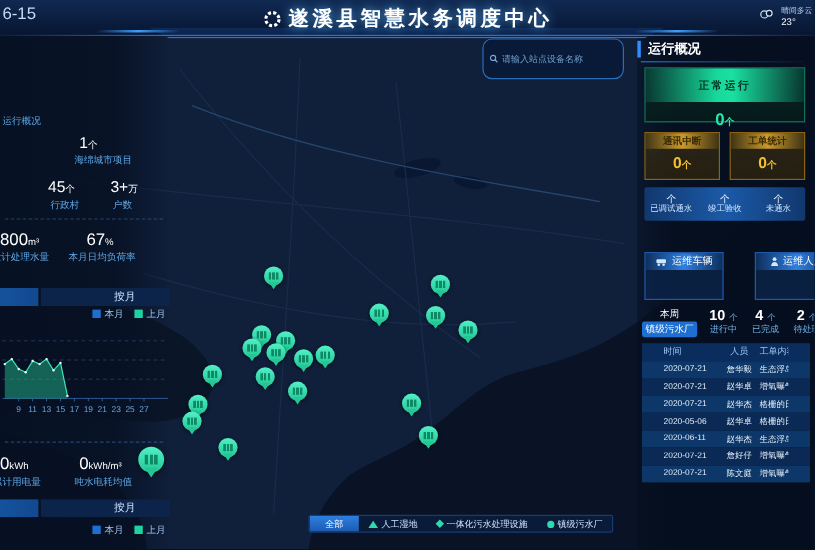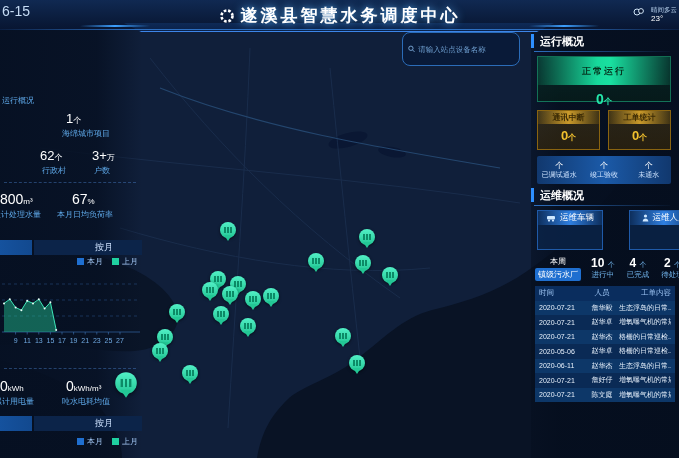"62" span { text: 62 -> 45 }
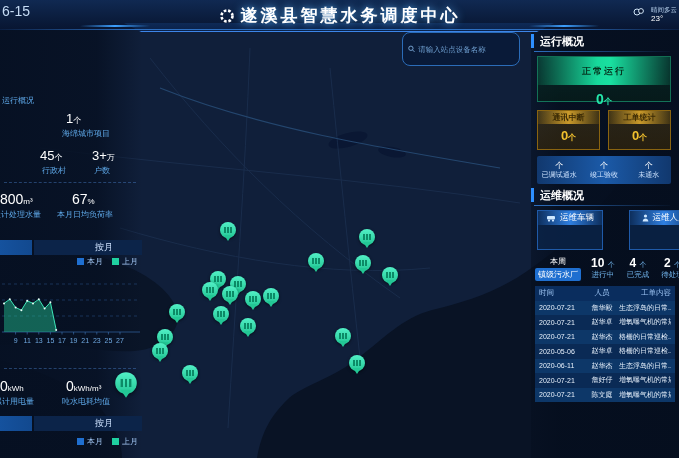"运维概况" div.sec-title { html: <div>运维概况</div> -> none }
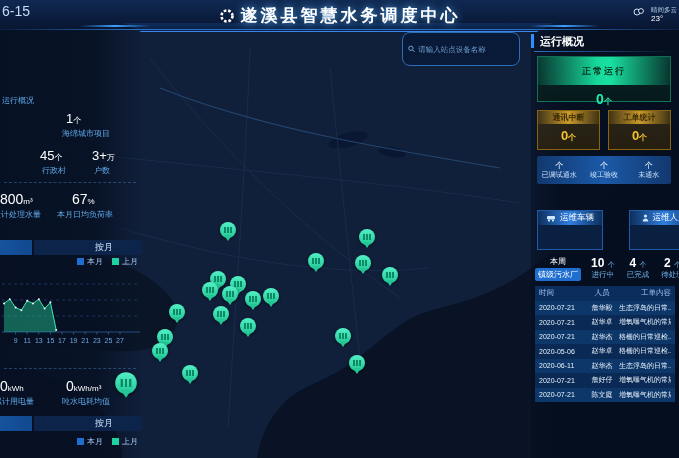"时间" .trow { padding: 0 4px -> 0 18px }
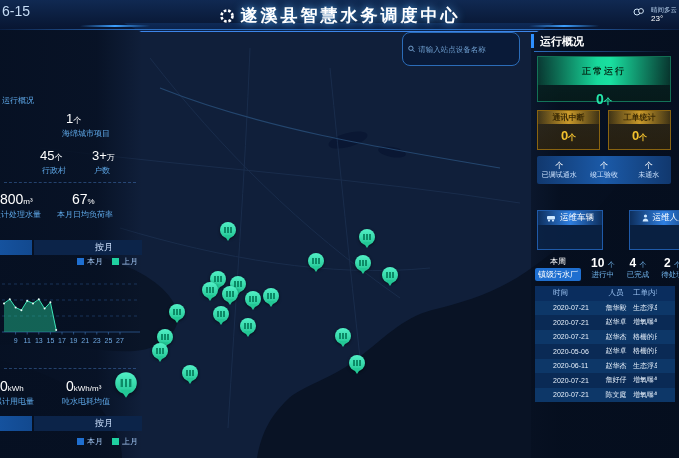"全部" div { html: none -> <div> <div> <span>全部</span> </div> <div> <span></span> <span>人工湿地</span> </div> <div> <span></span> <span>一体化污水处理设施</span> </div> <div> <span></span> <span>镇级污水厂</span> </div> </div> }
